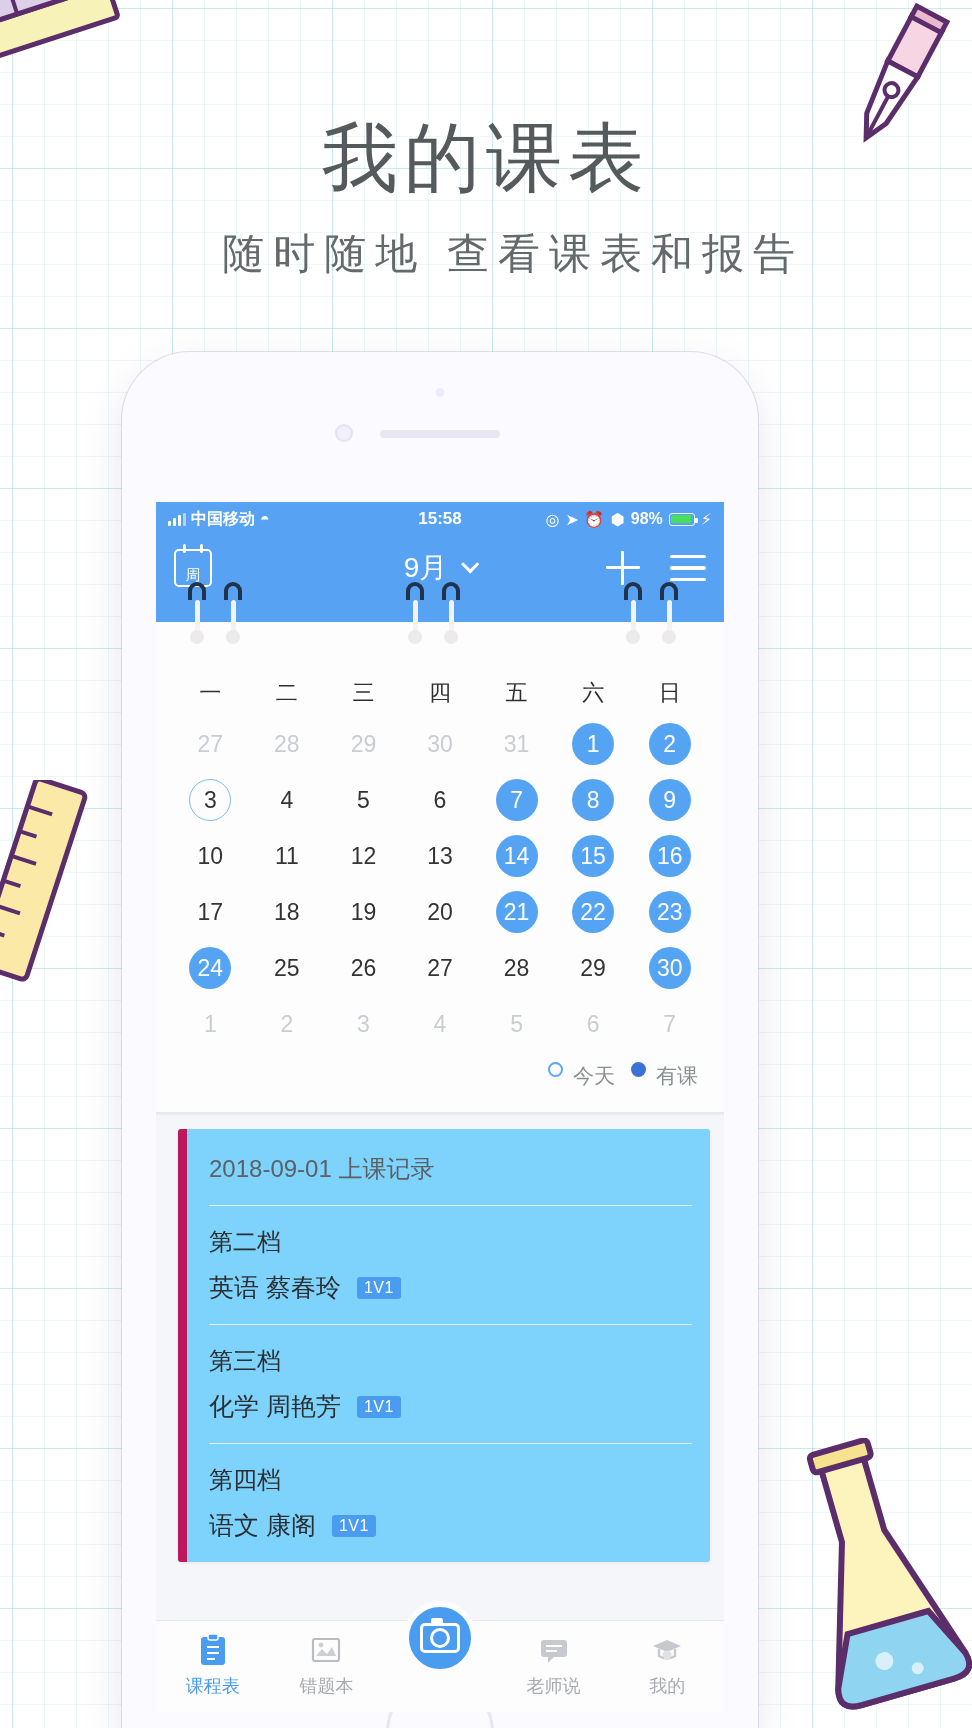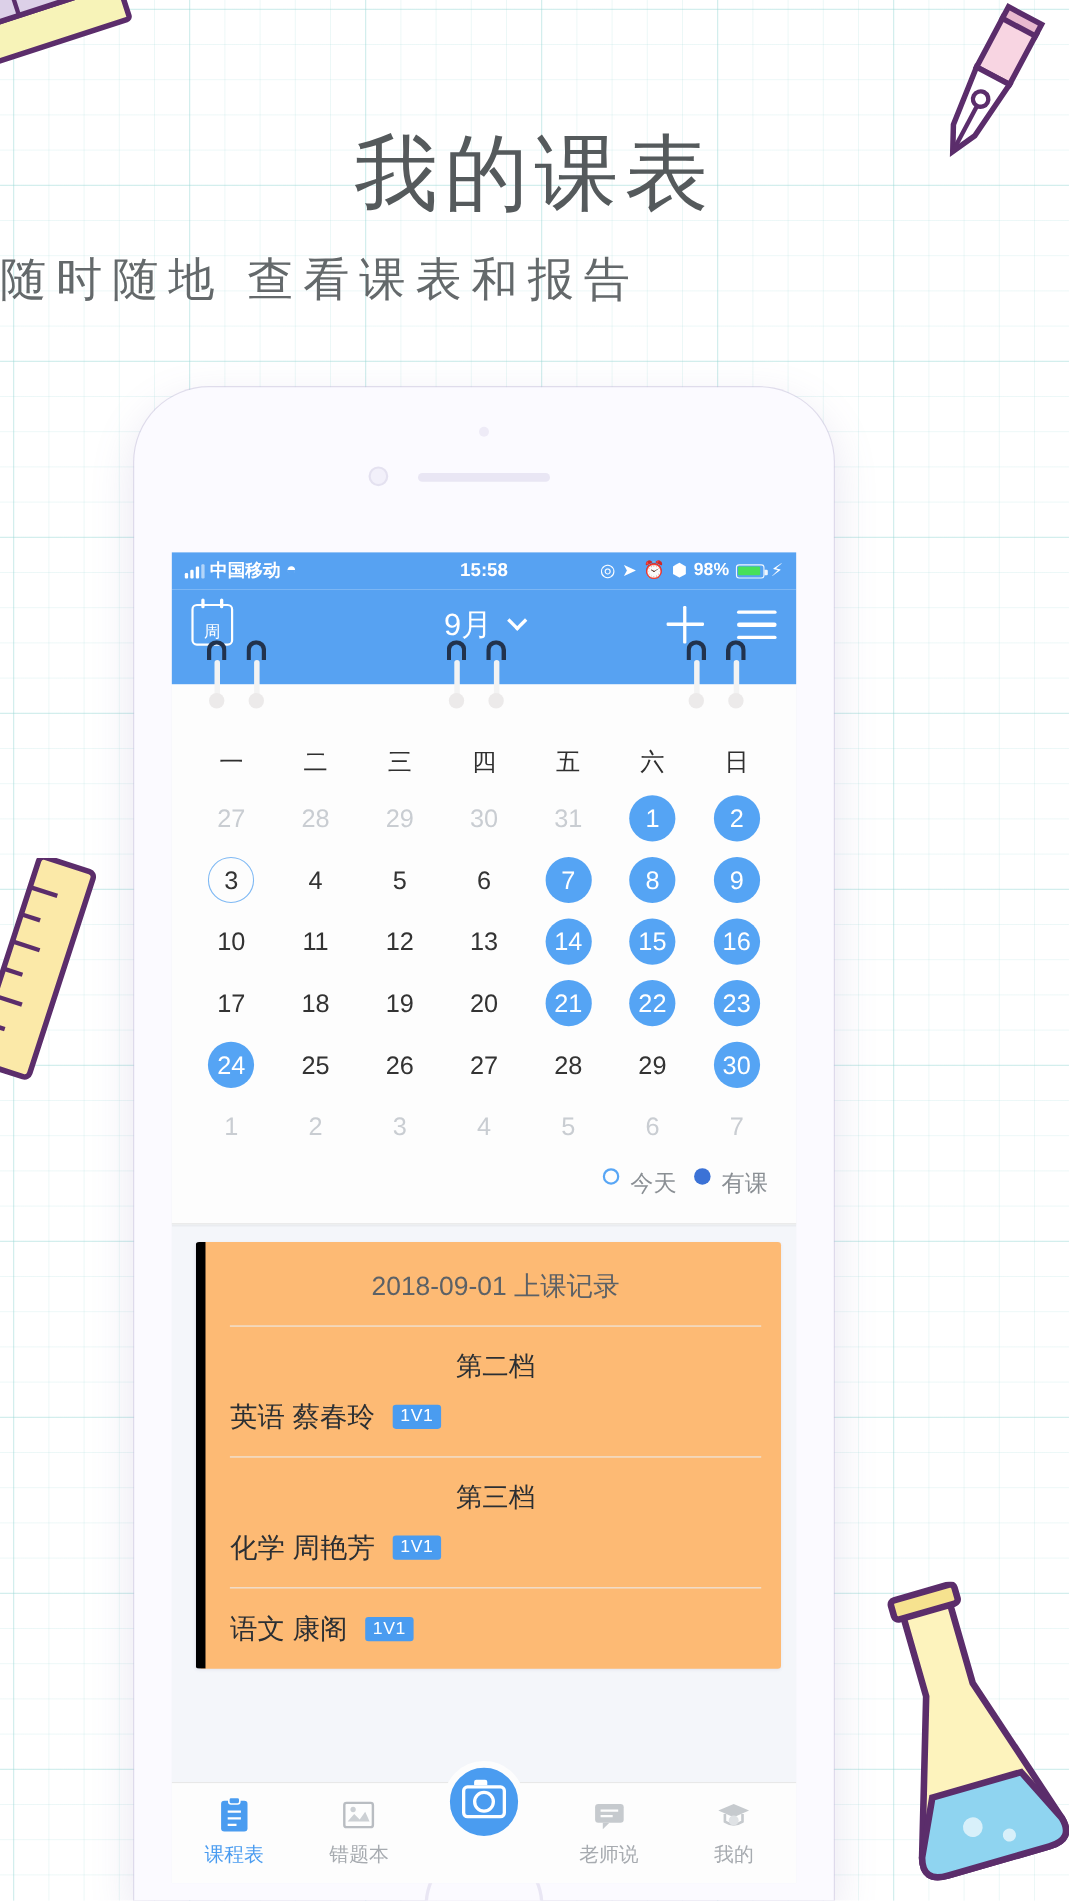"随时随地 查看课表和报告" .subhead { text-align: left -> right }
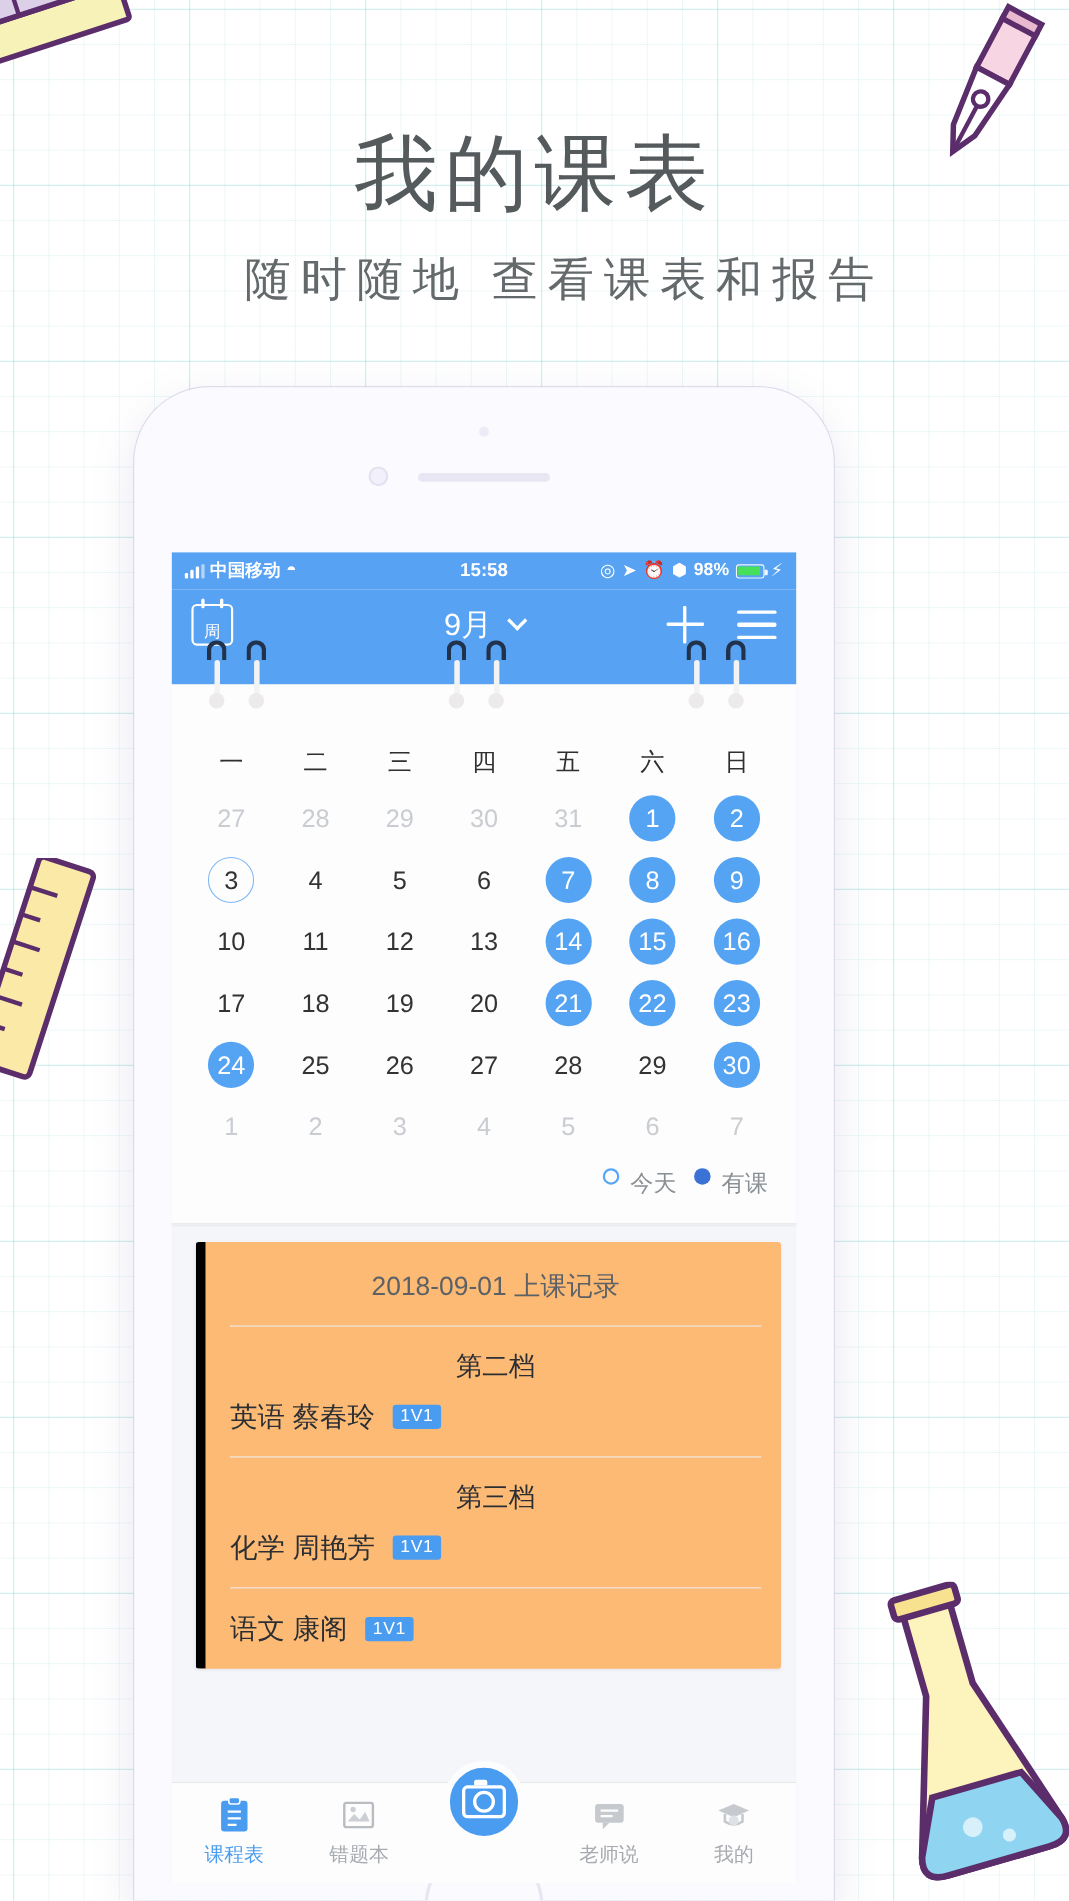"2018-09-01 上课记录" .records { background: #fdba74 -> #7dd3fc; border-left: 9px solid #000000 -> 9px solid #be185d; text-align: center -> none }
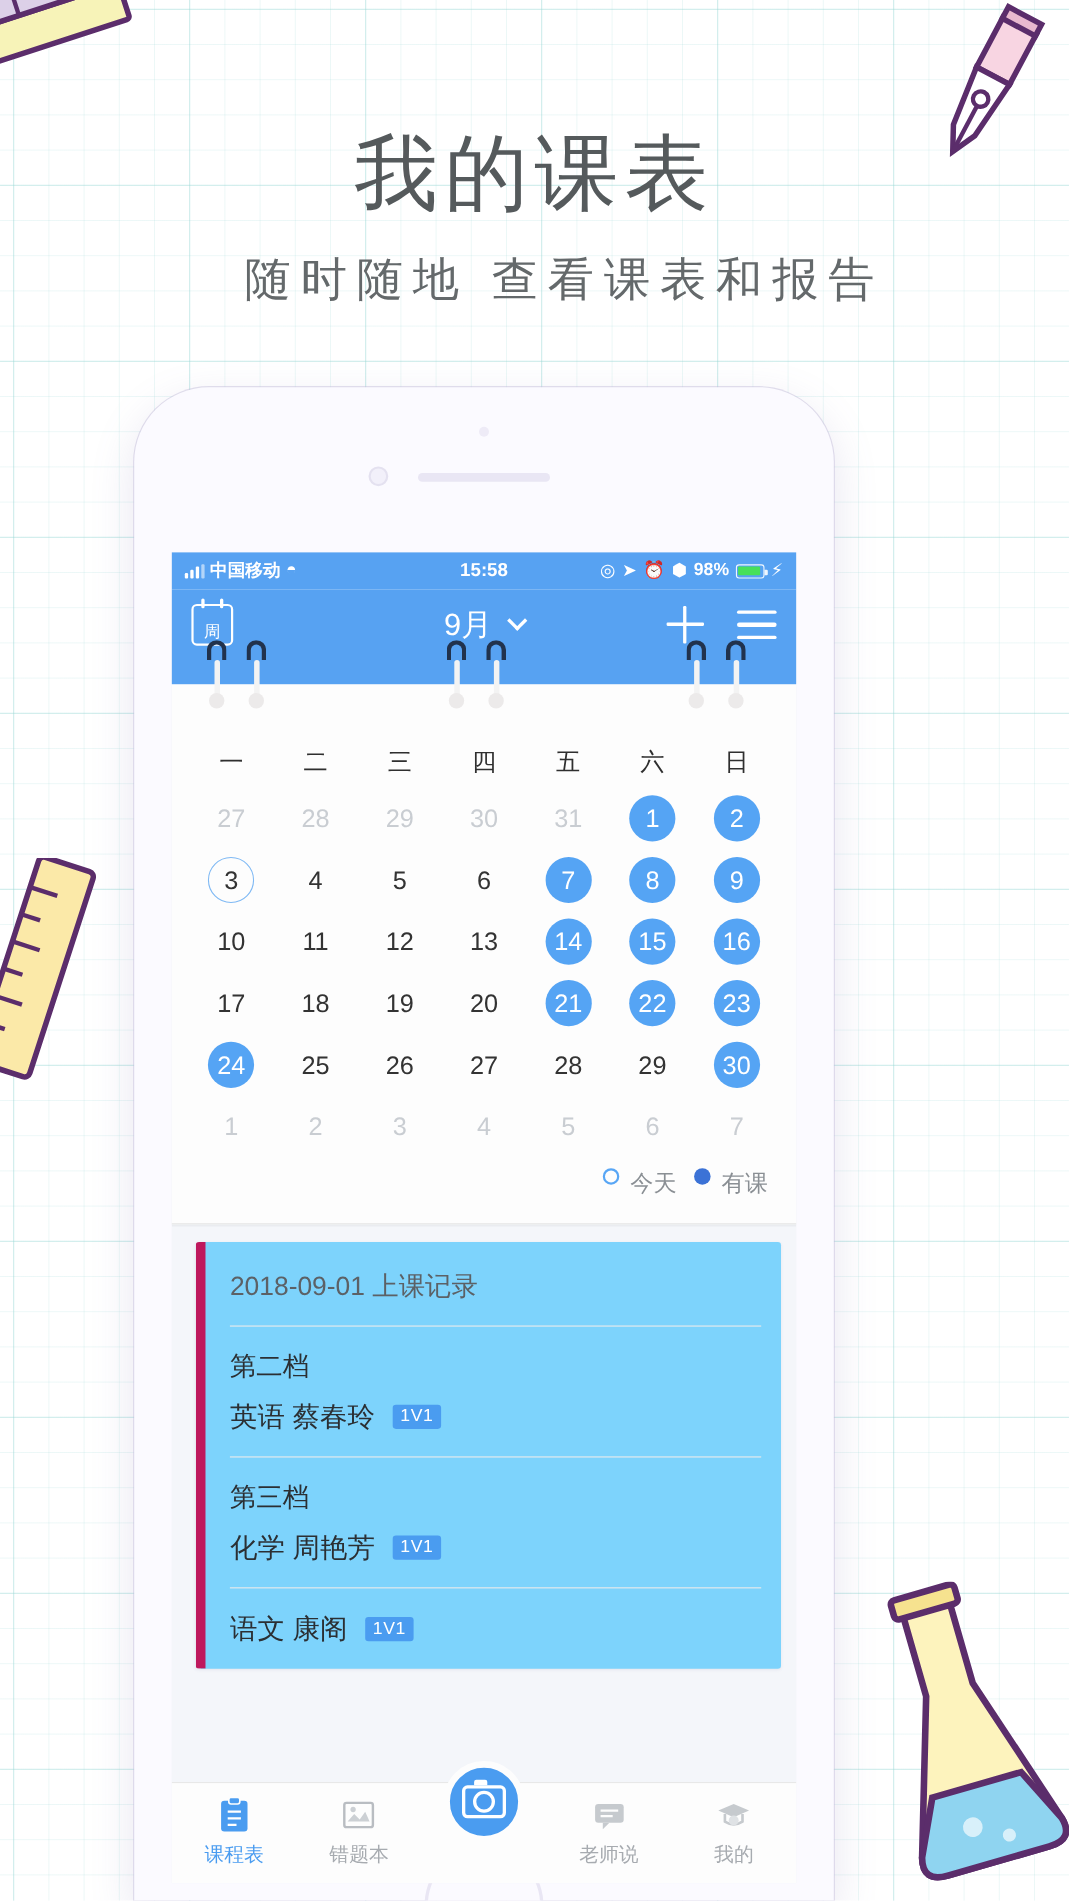"第四档" div.rec-slot { html: none -> <div>第四档</div> }
